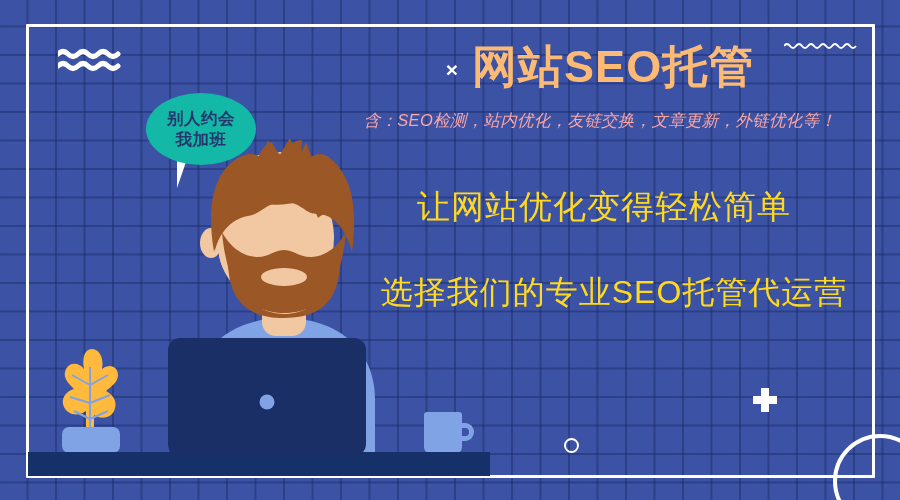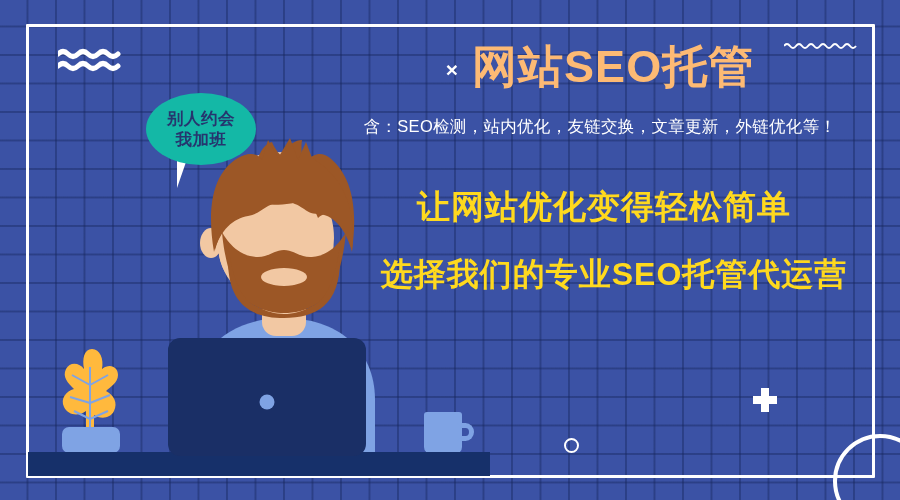"含：SEO检测，站内优化，友链交换，文章更新，外链优化等！" #sub-title { color: #ffffff -> #fca5a5; font-style: none -> italic; margin-top: 24px -> 18px }
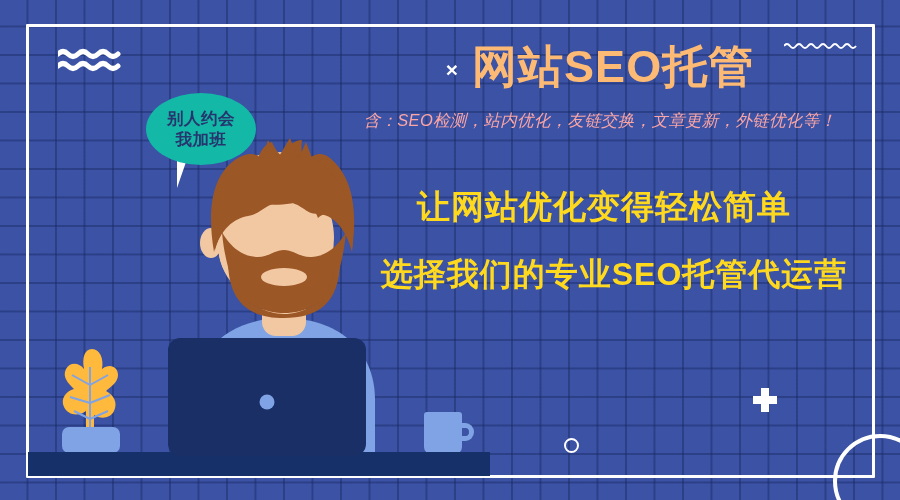"让网站优化变得轻松简单" .slogan { font-weight: bold -> normal }
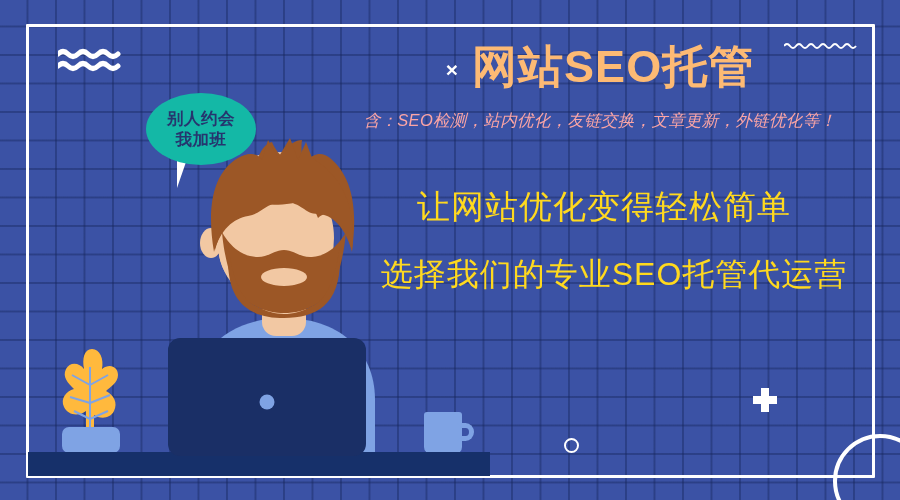"选择我们的专业SEO托管代运营" .slogan + .slogan { margin-top: 35px -> 53px }
